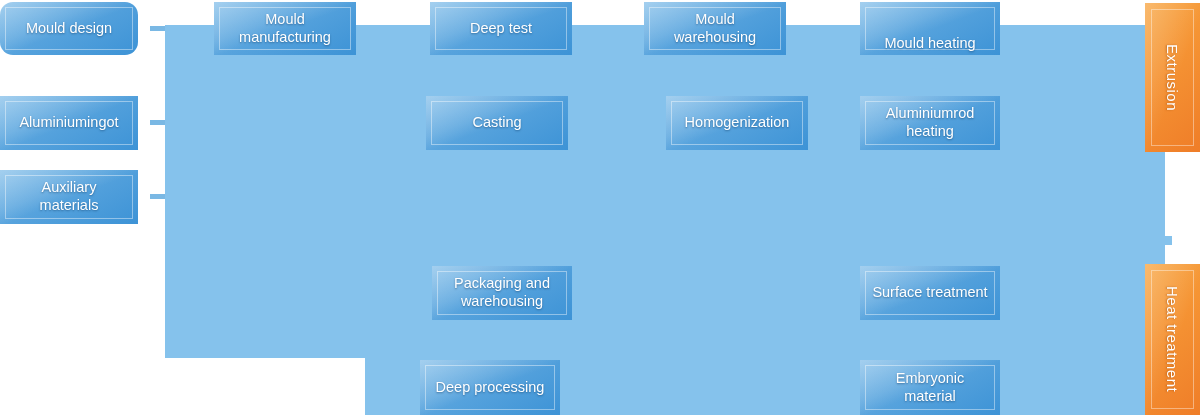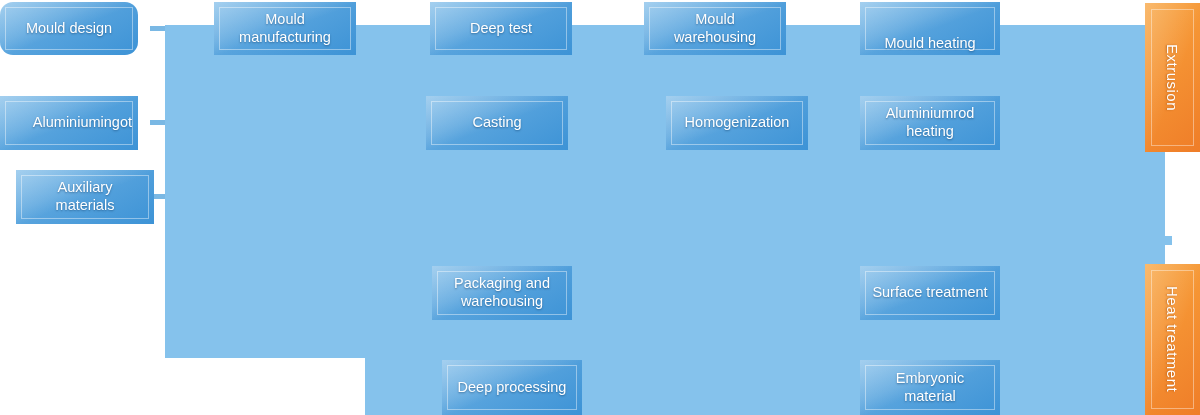"Aluminiumingot" div.box { justify-content: flex-end -> none }
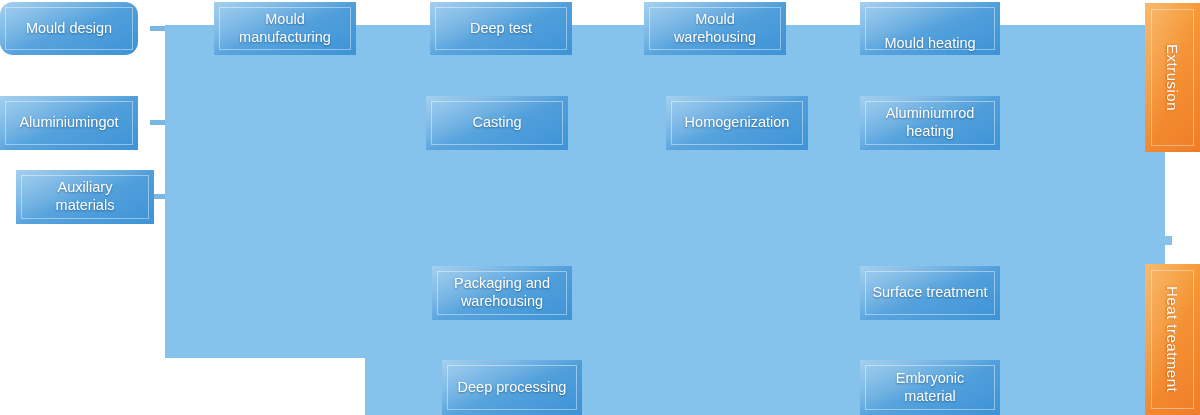"Auxiliary" div.box { margin-left: 16px -> none }
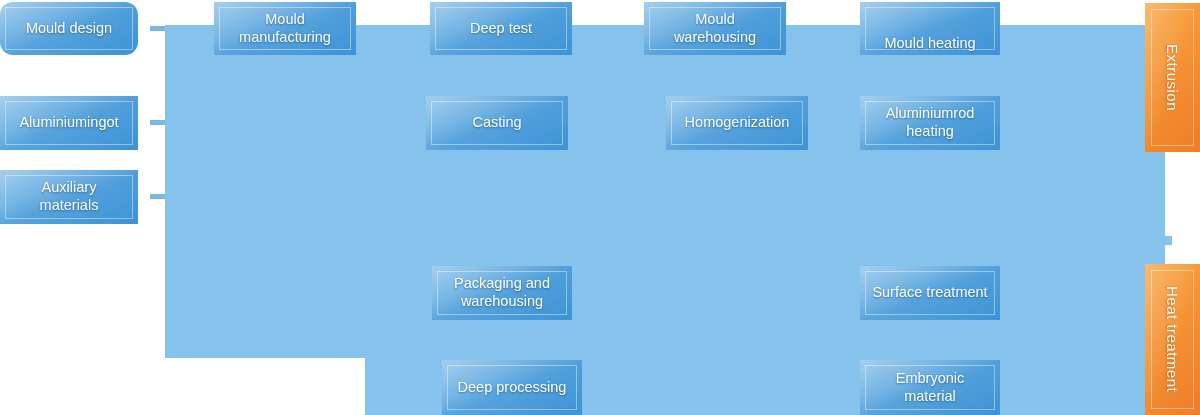"Deep processing" div.box { left: 442px -> 420px }
